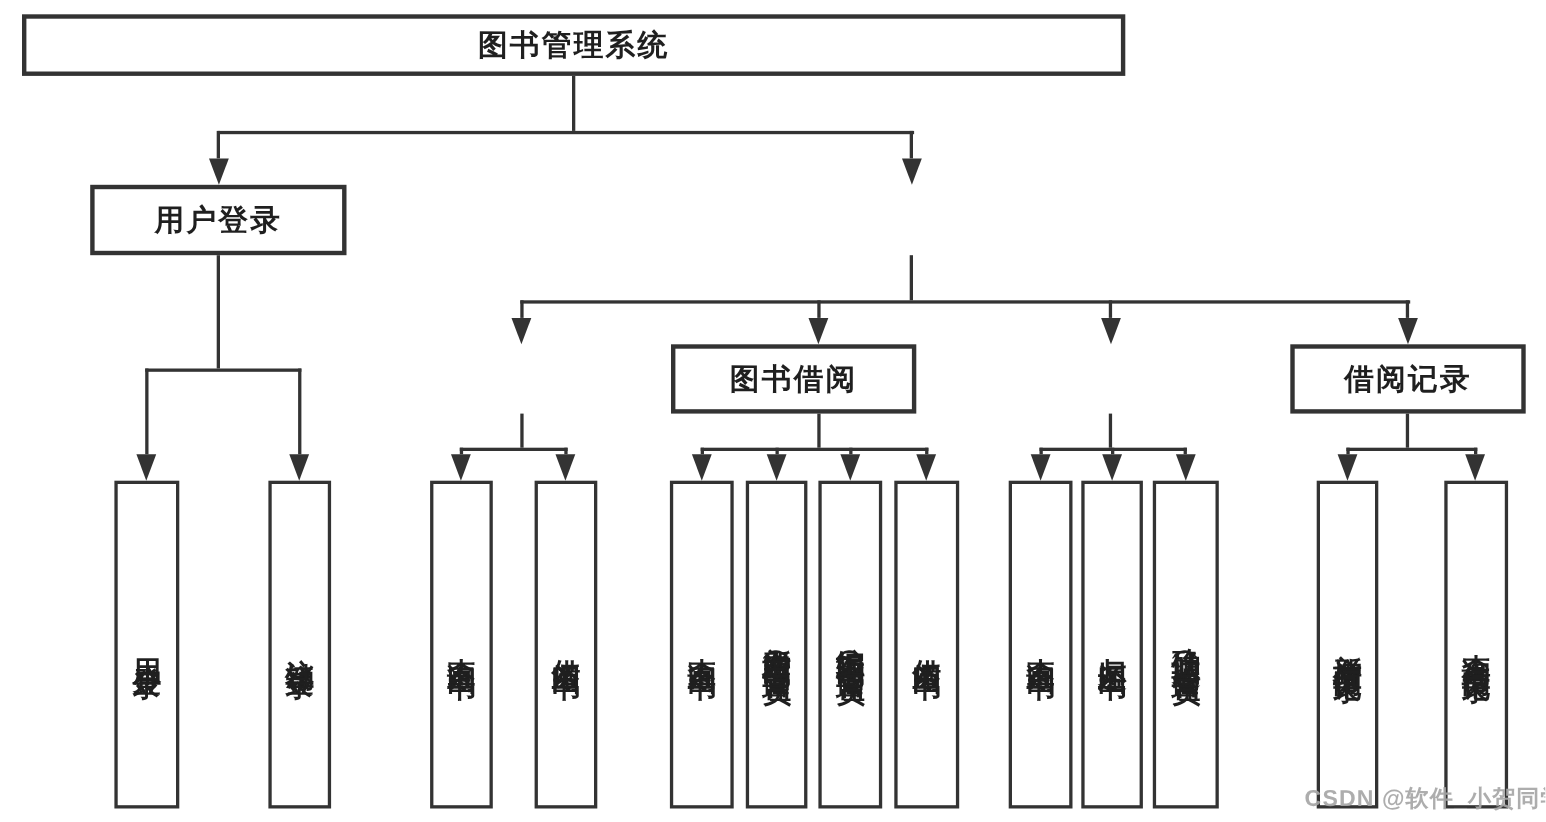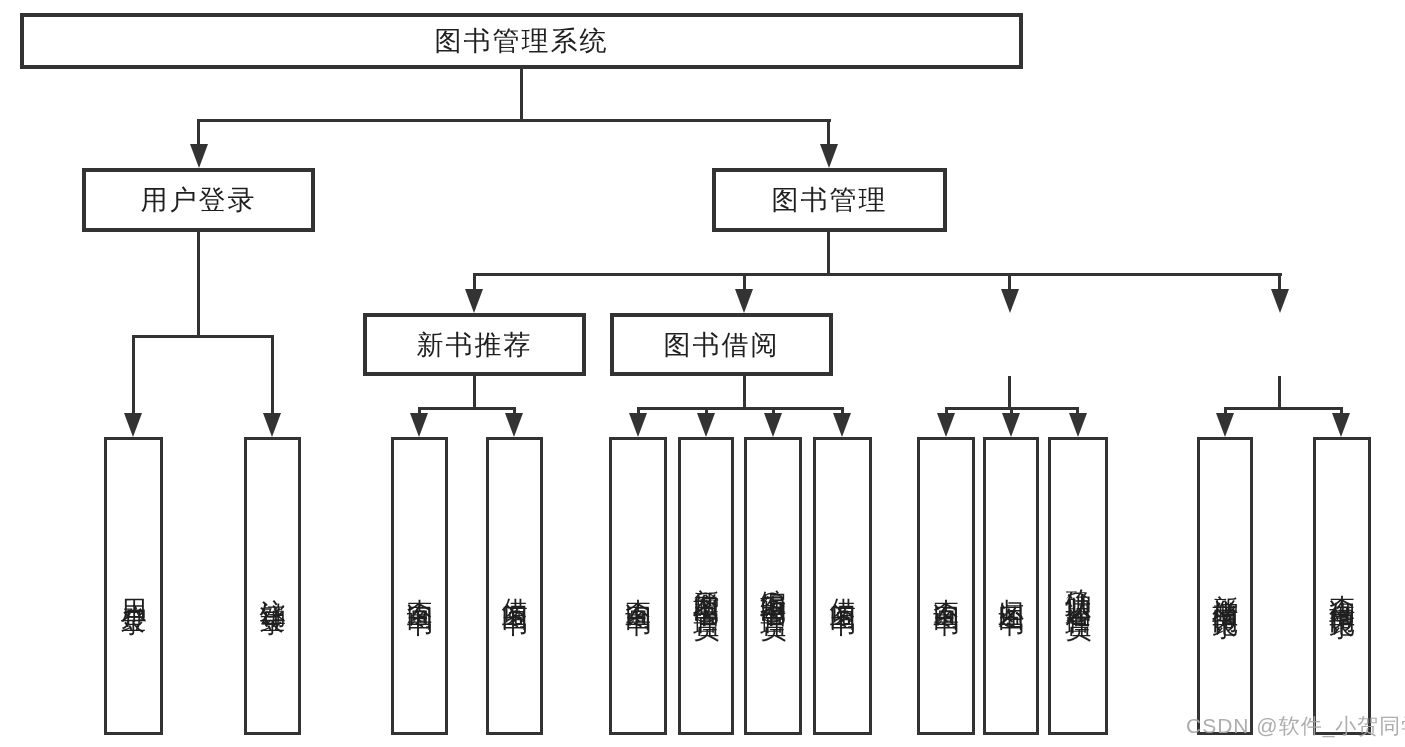"图书管理系统" .canvas { font-weight: none -> bold }
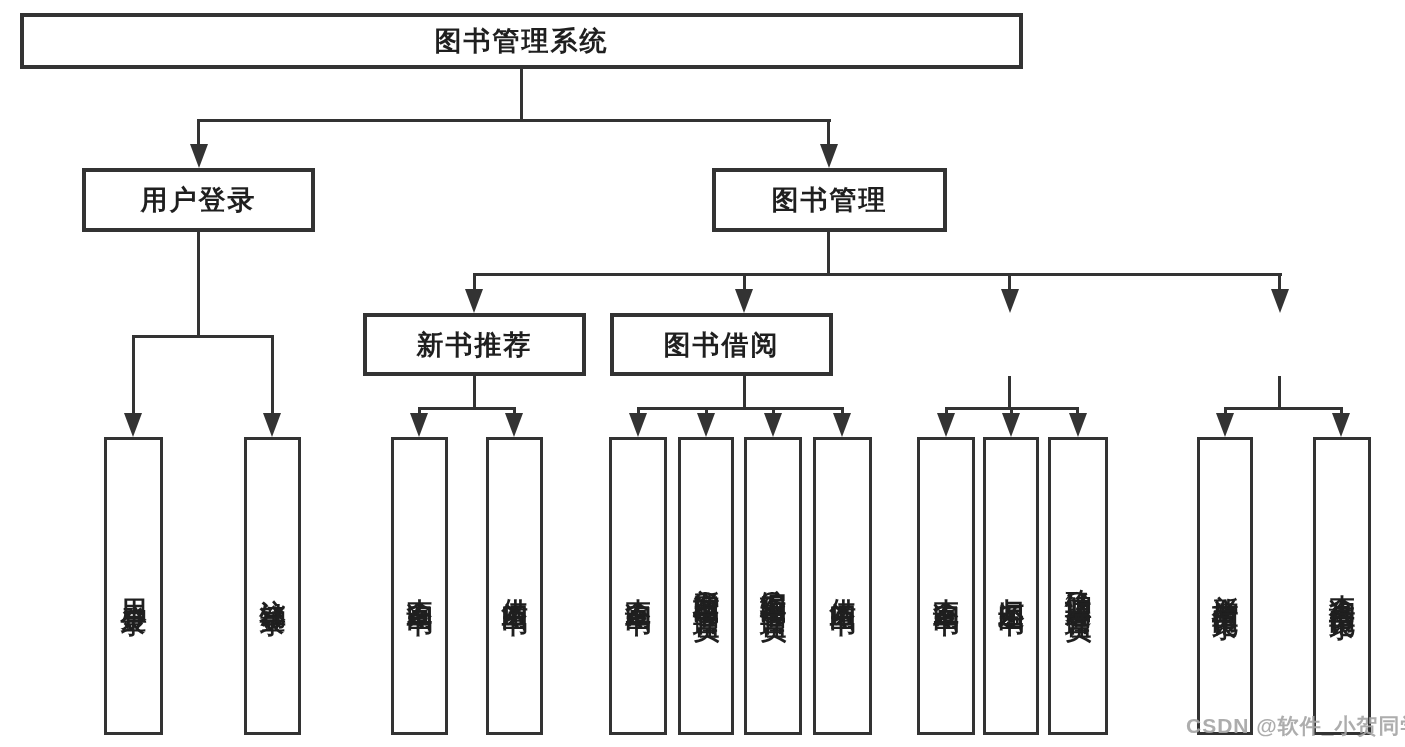"图书管理" div.node { html: <div> <span>图书管理</span> </div> -> none }
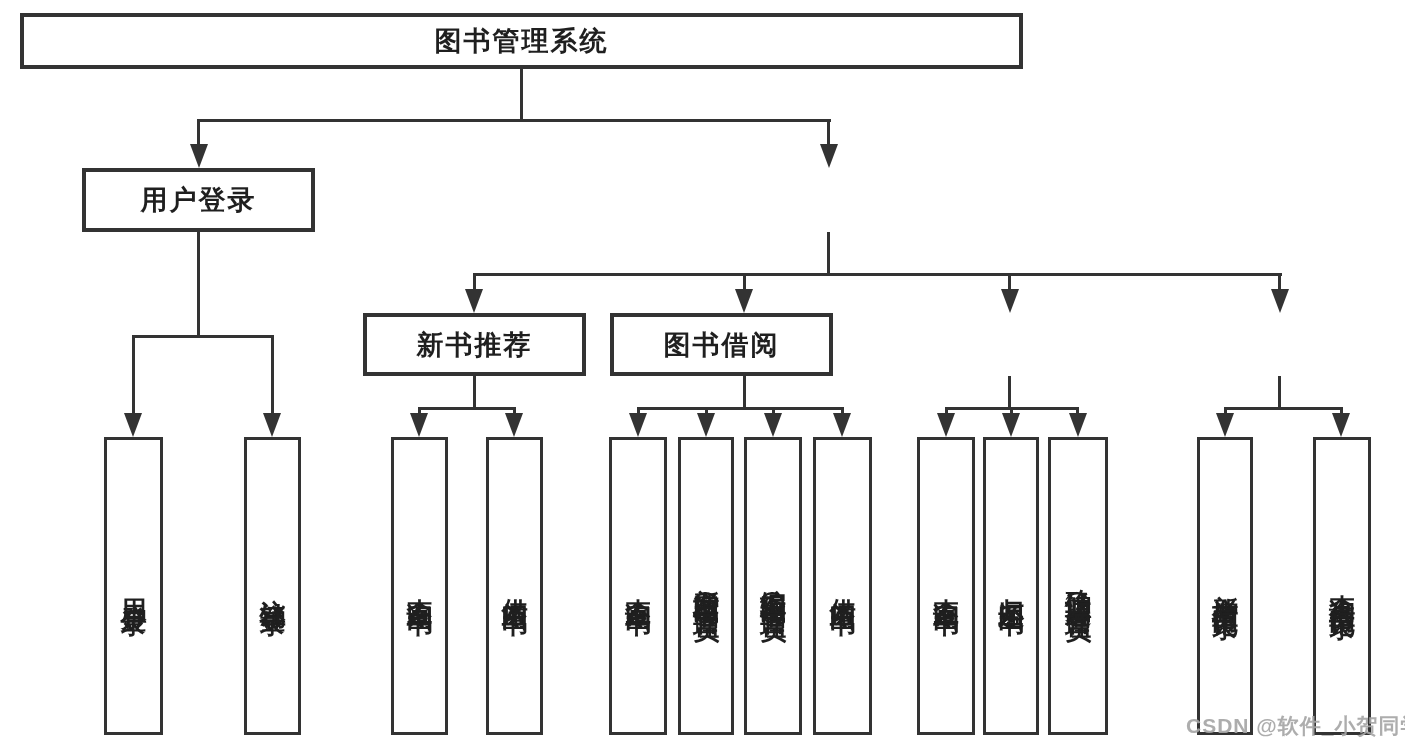"新书推荐" div.node { html: <div> <span>新书推荐</span> </div> -> none }
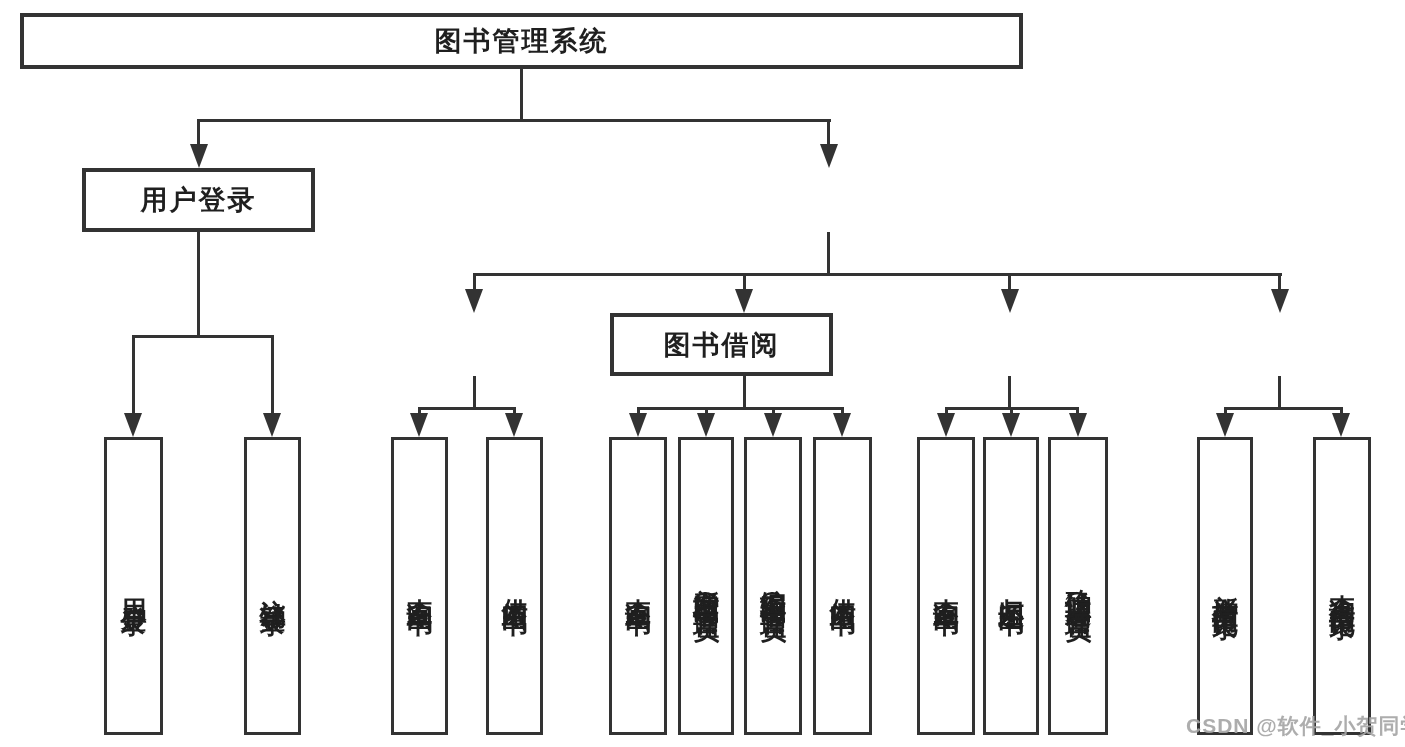"借阅记录" div.node { html: none -> <div> <span>借阅记录</span> </div> }
